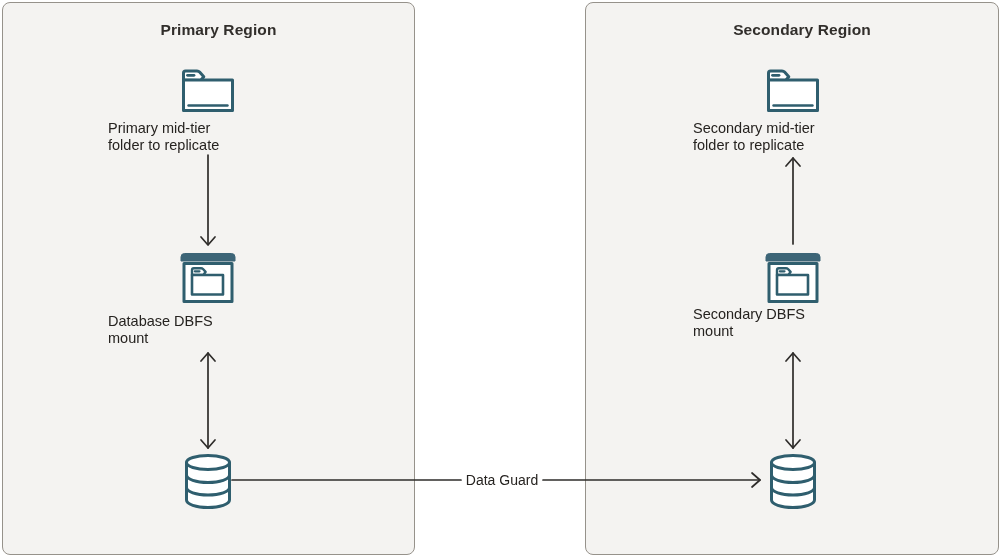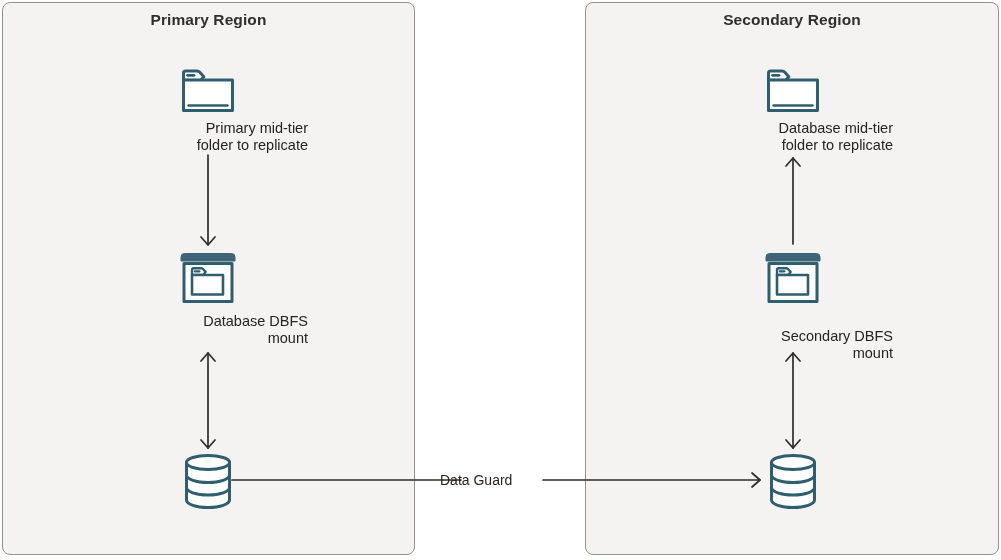"Primary Region" .region-title { margin: 0 -> 10px }
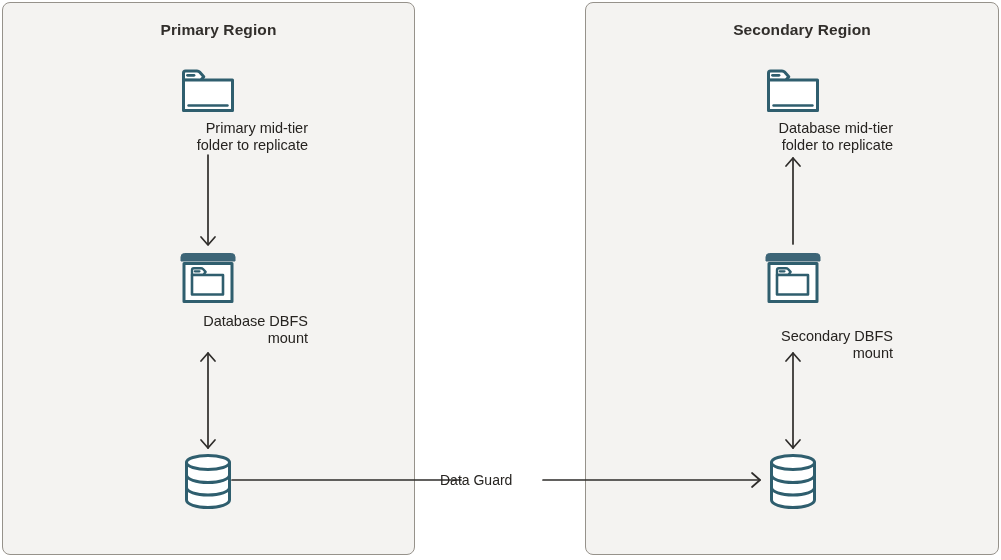"Primary mid-tier" .node-label { text-align: right -> left }
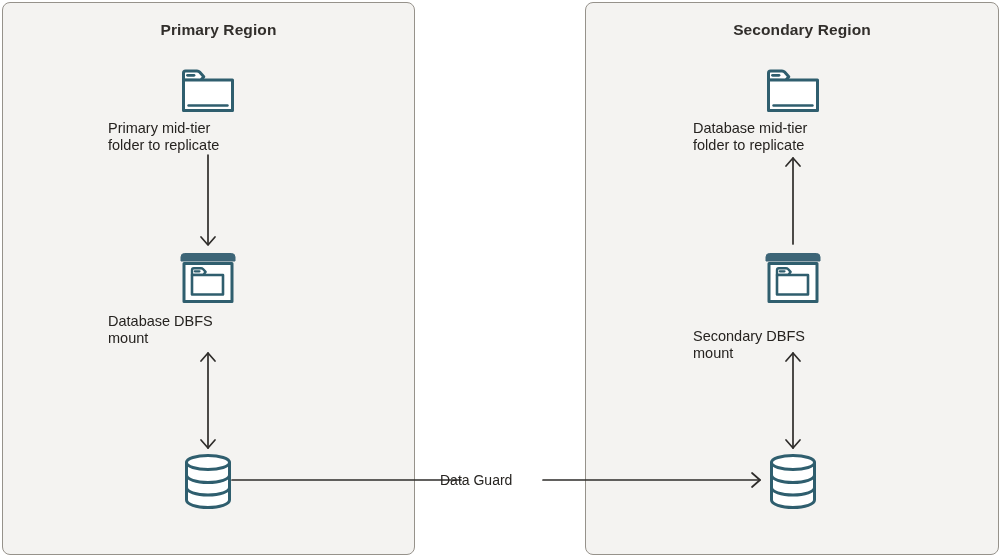"Database mid-tier" div { text: Database -> Secondary }
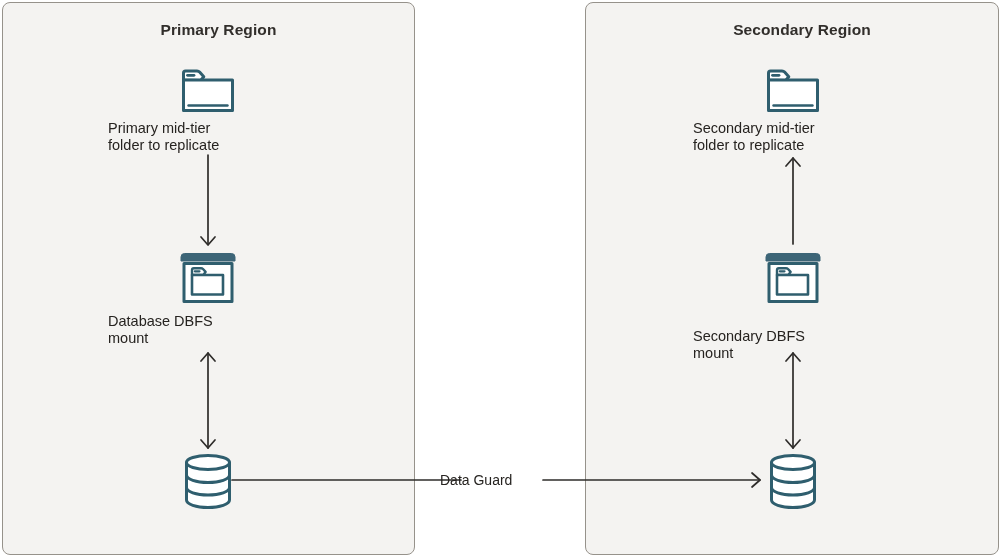"Secondary DBFS" div.node-label { top: 328px -> 306px }
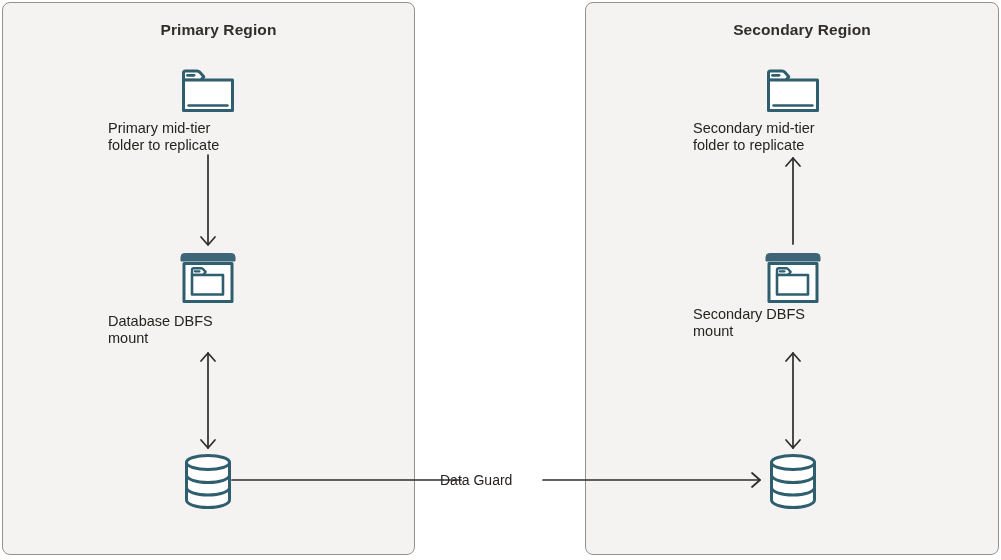"Data Guard" .connector-label { text-align: left -> center }
